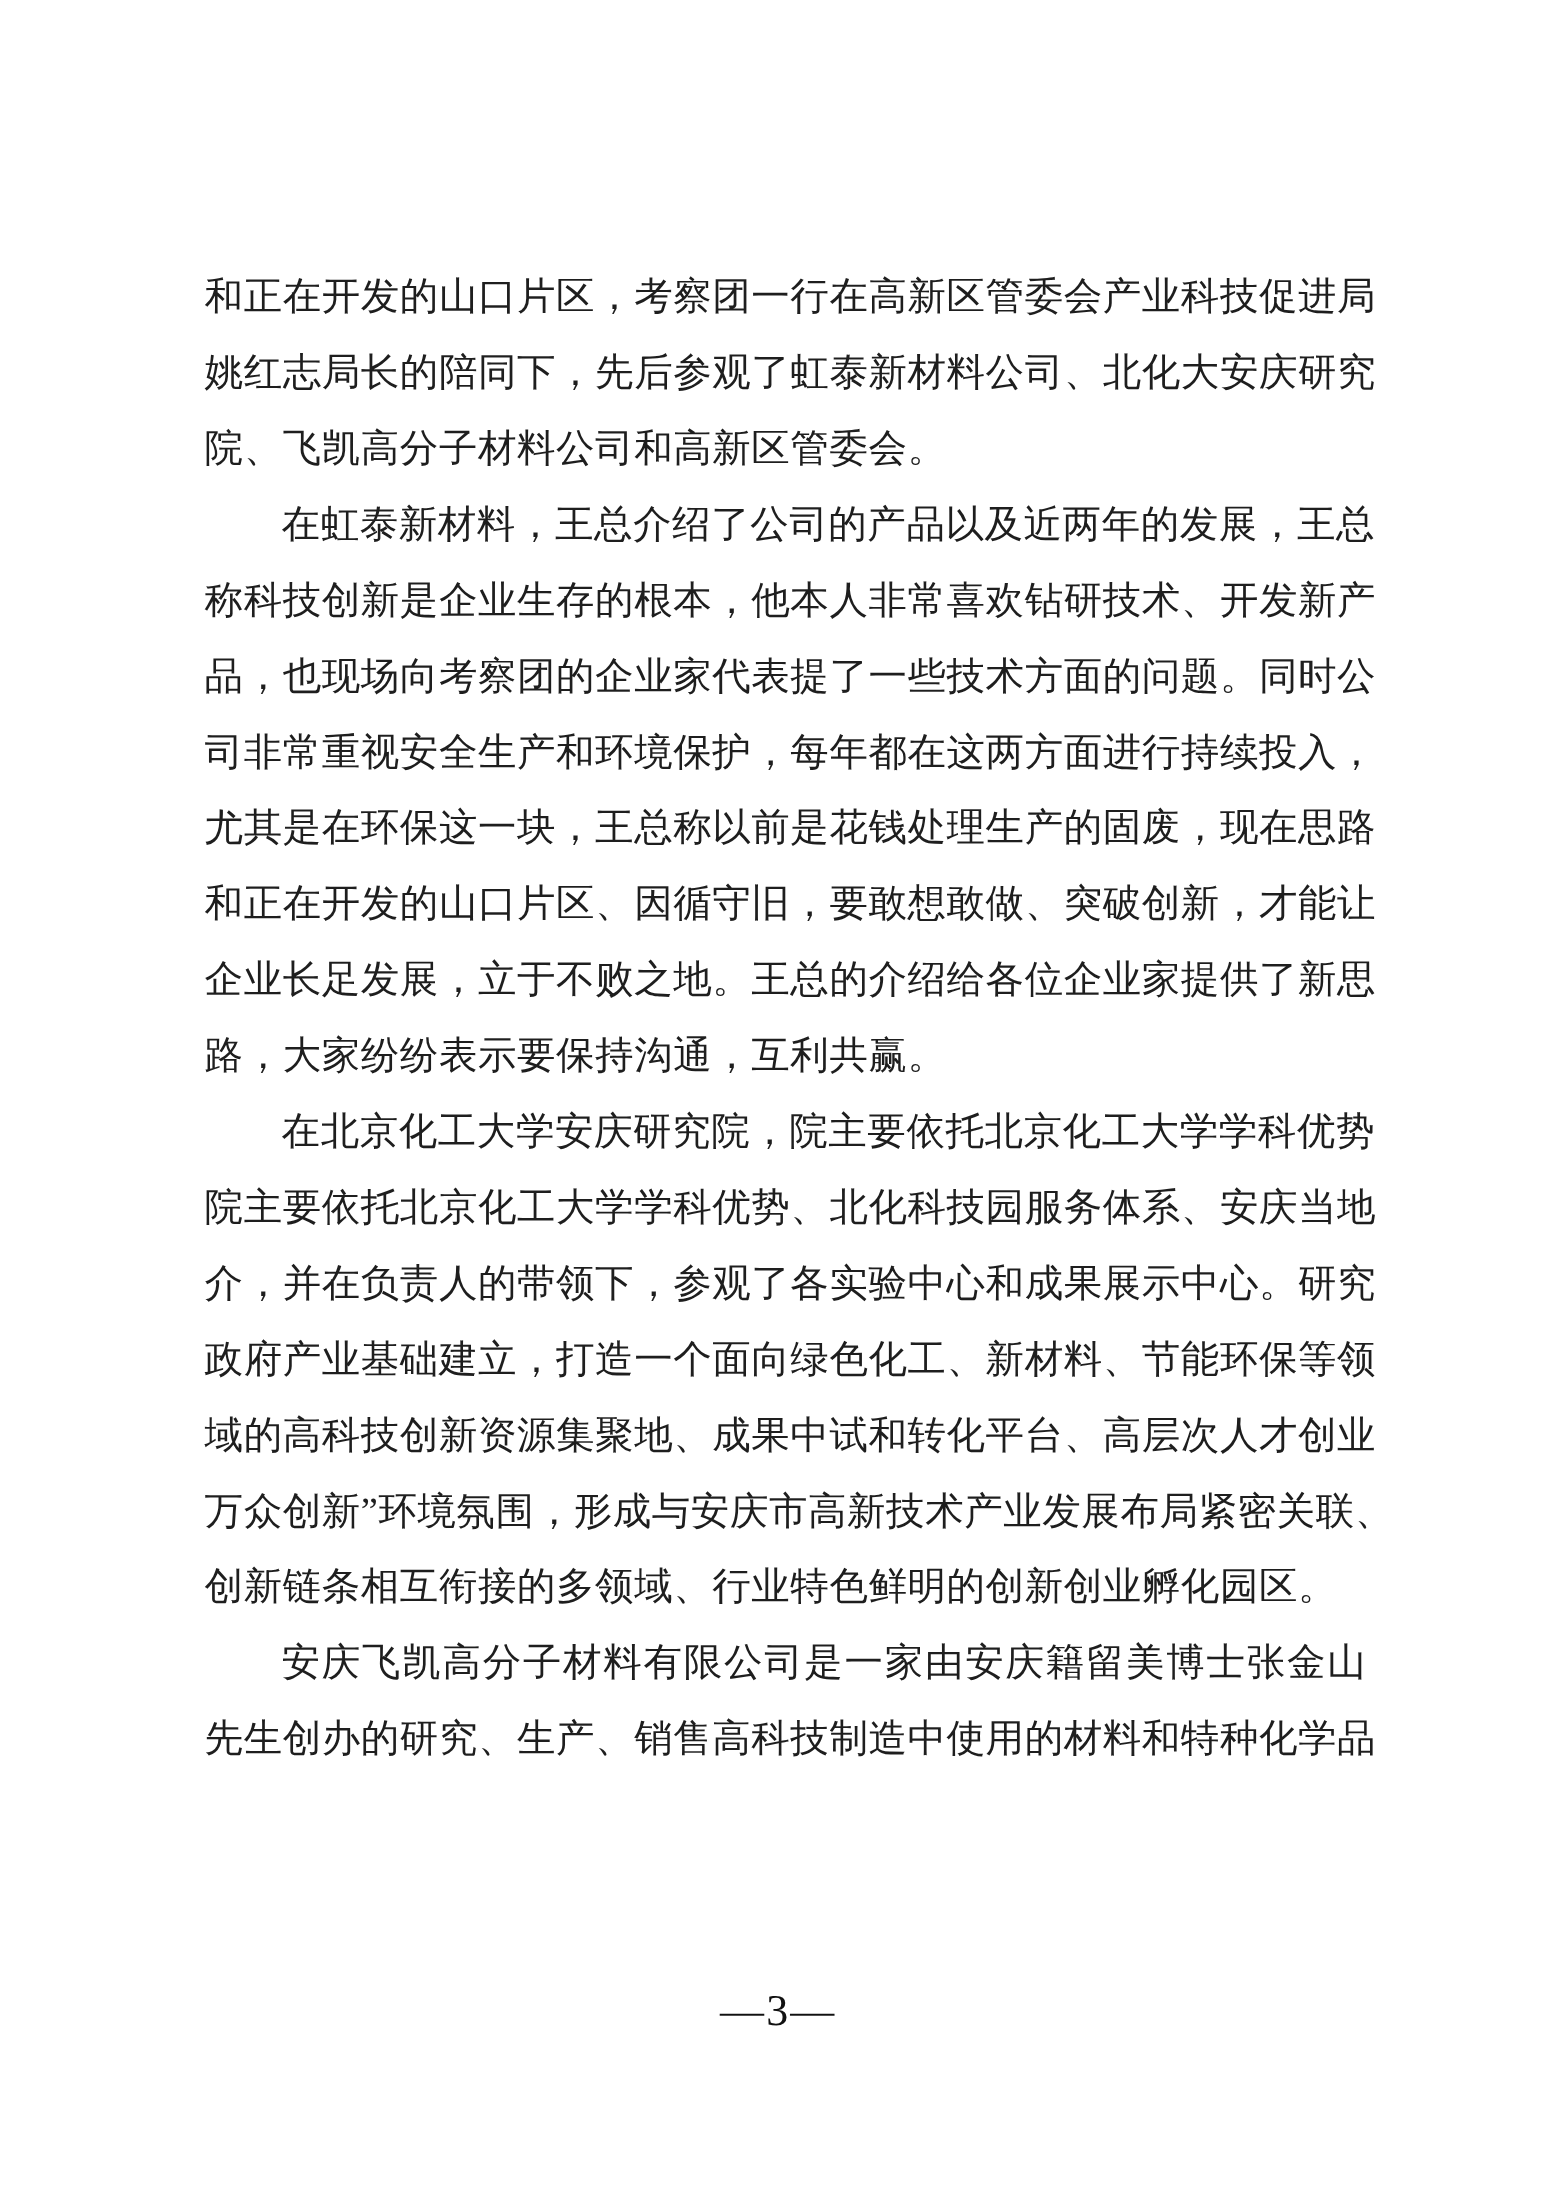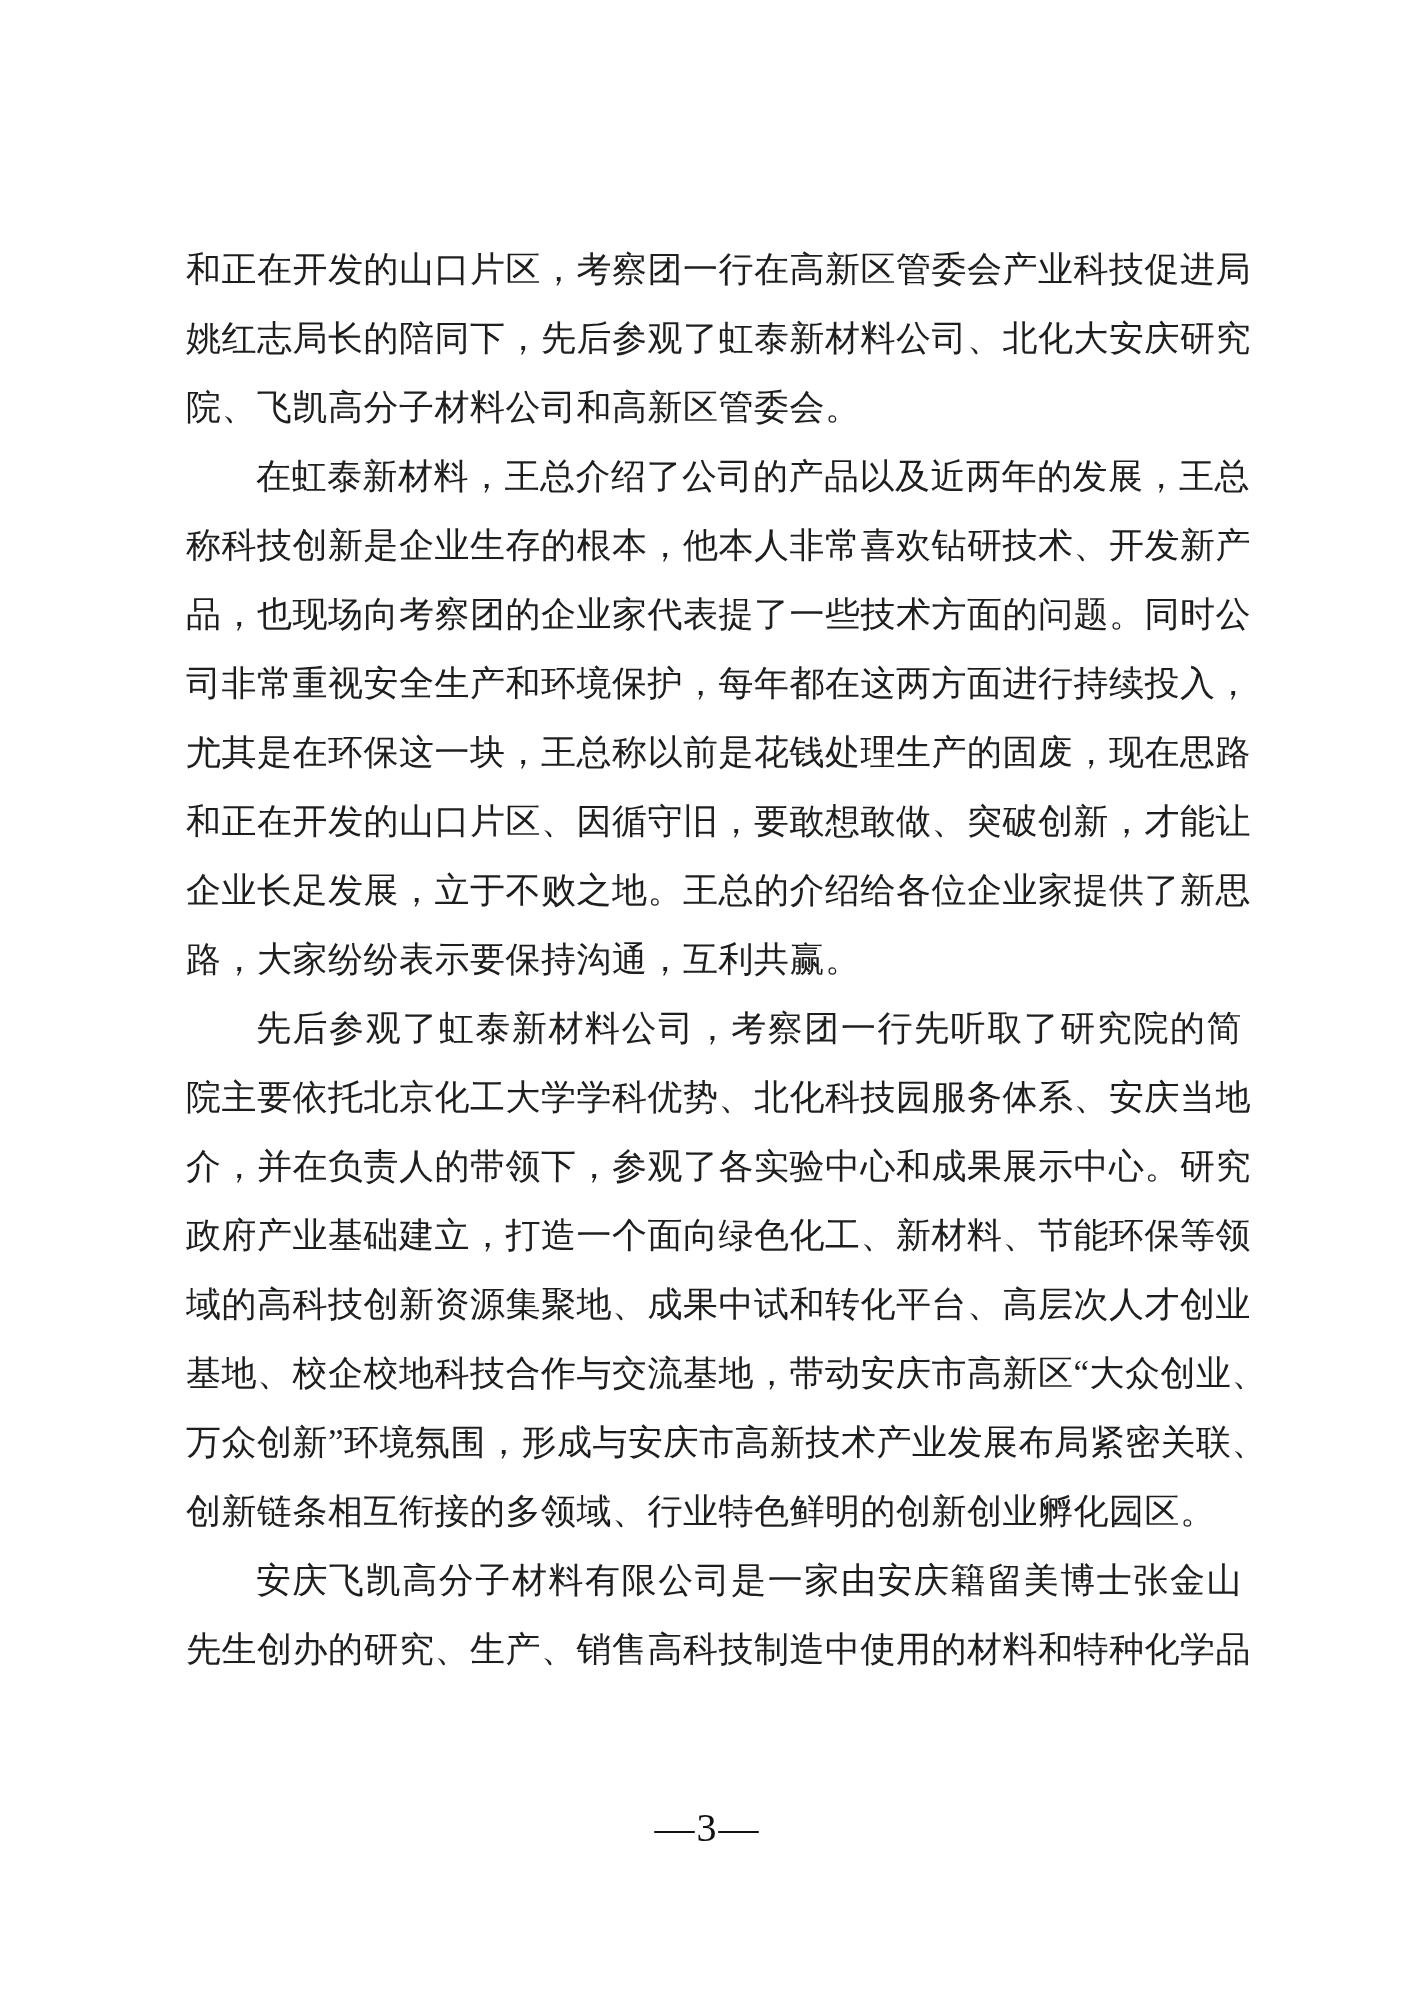"先后参观了虹泰新材料公司，考察团一行先听取了研究院的简" div.line { text: 先后参观了虹泰新材料公司，考察团一行先听取了研究院的简 -> 在北京化工大学安庆研究院，院主要依托北京化工大学学科优势 }
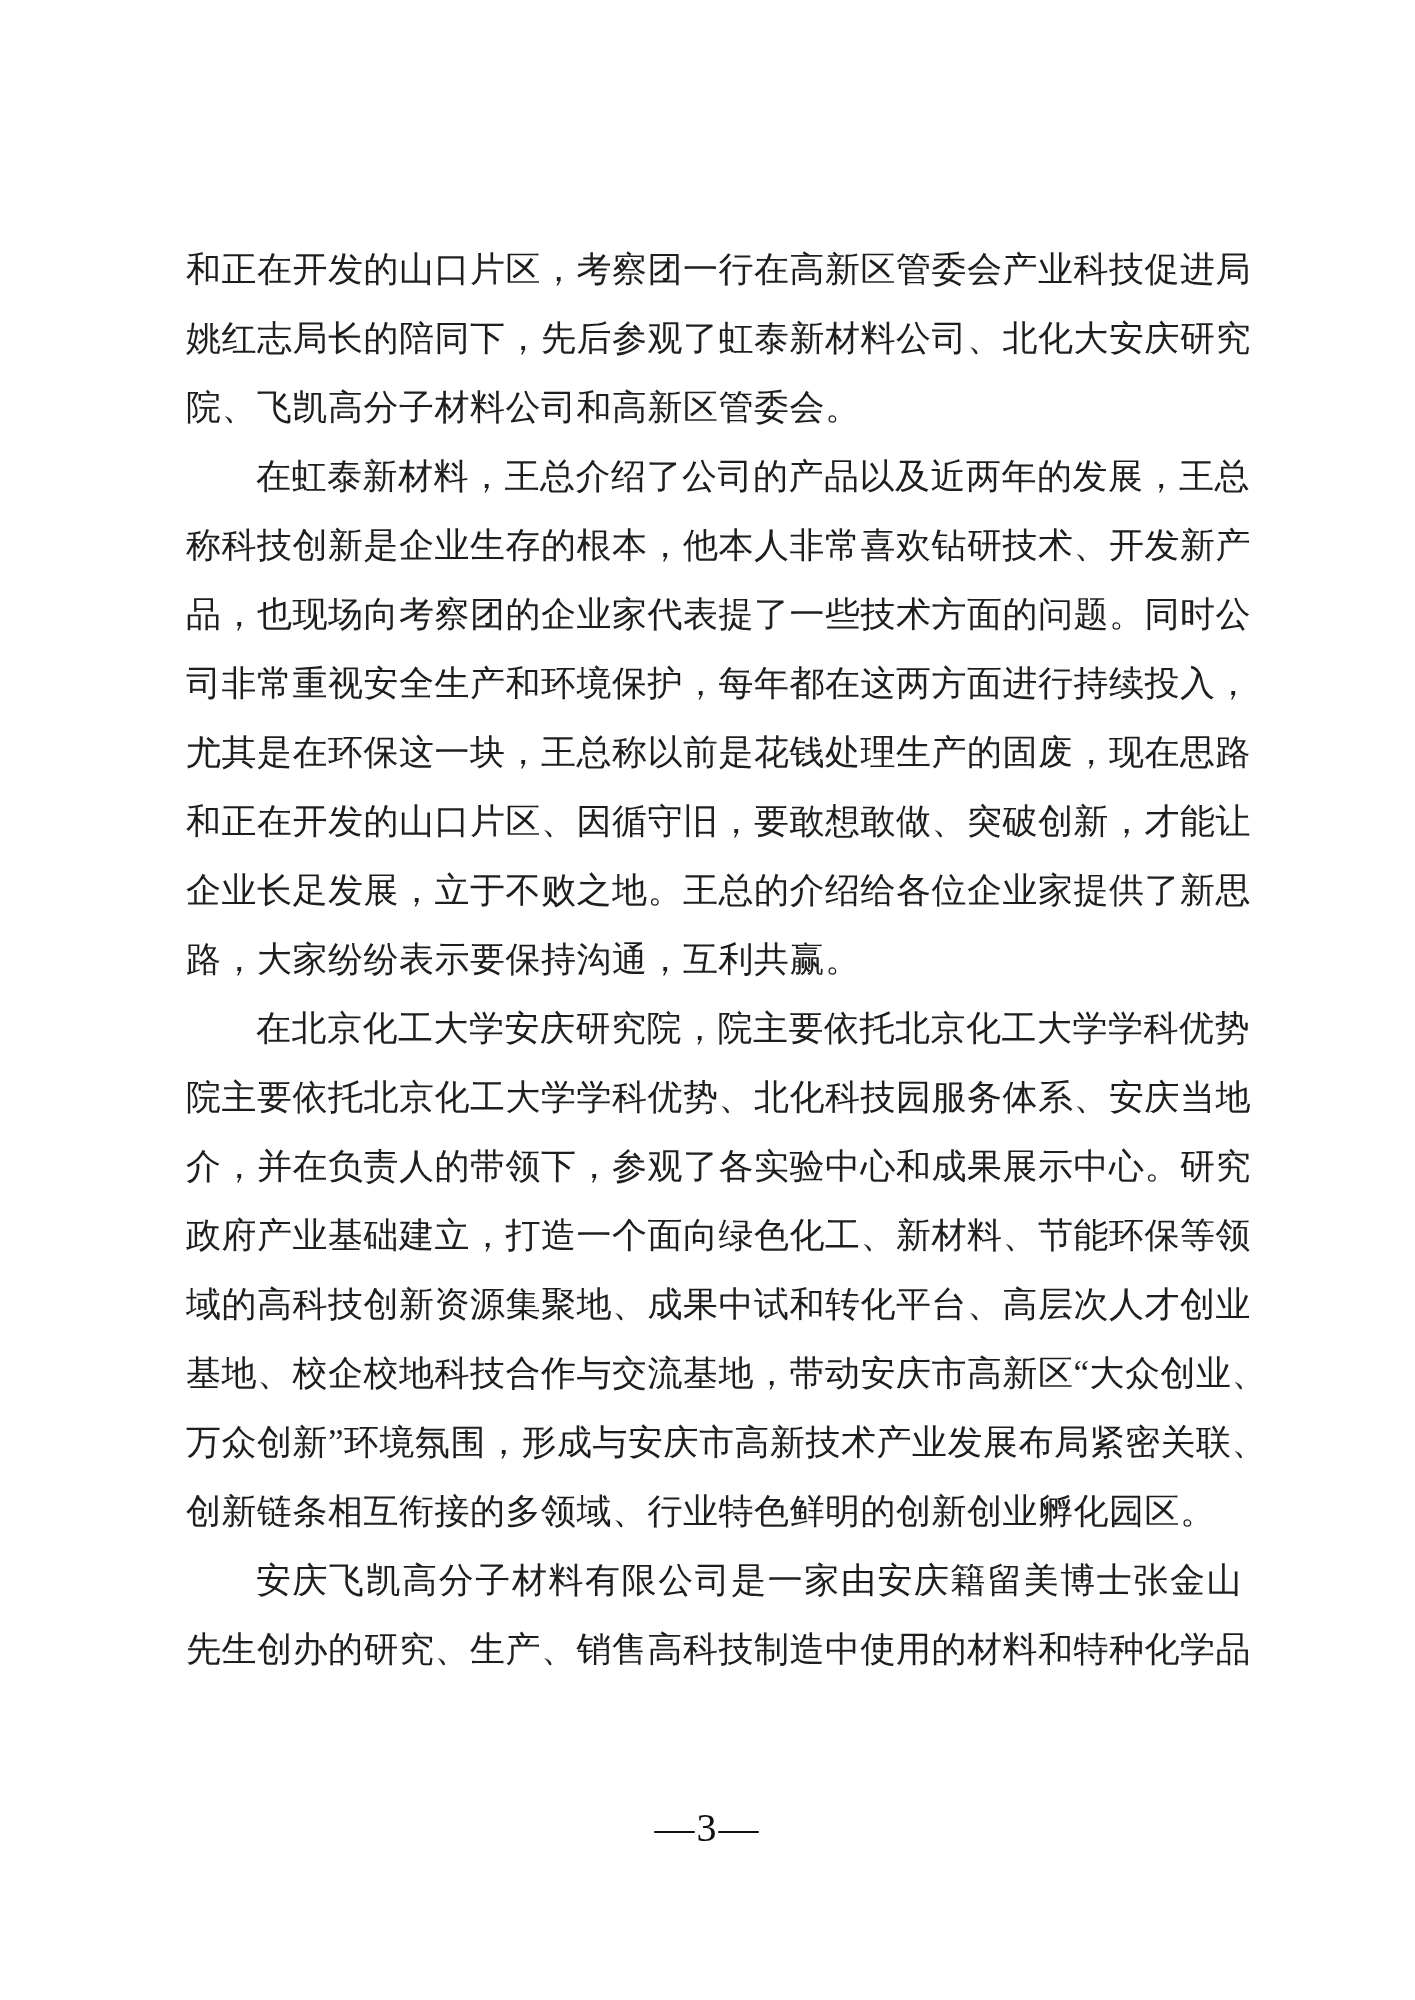"基地、校企校地科技合作与交流基地，带动安庆市高新区“大众创业、" div.line { html: <div>基地、校企校地科技合作与交流基地，带动安庆市高新区“大众创业、</div> -> none }
